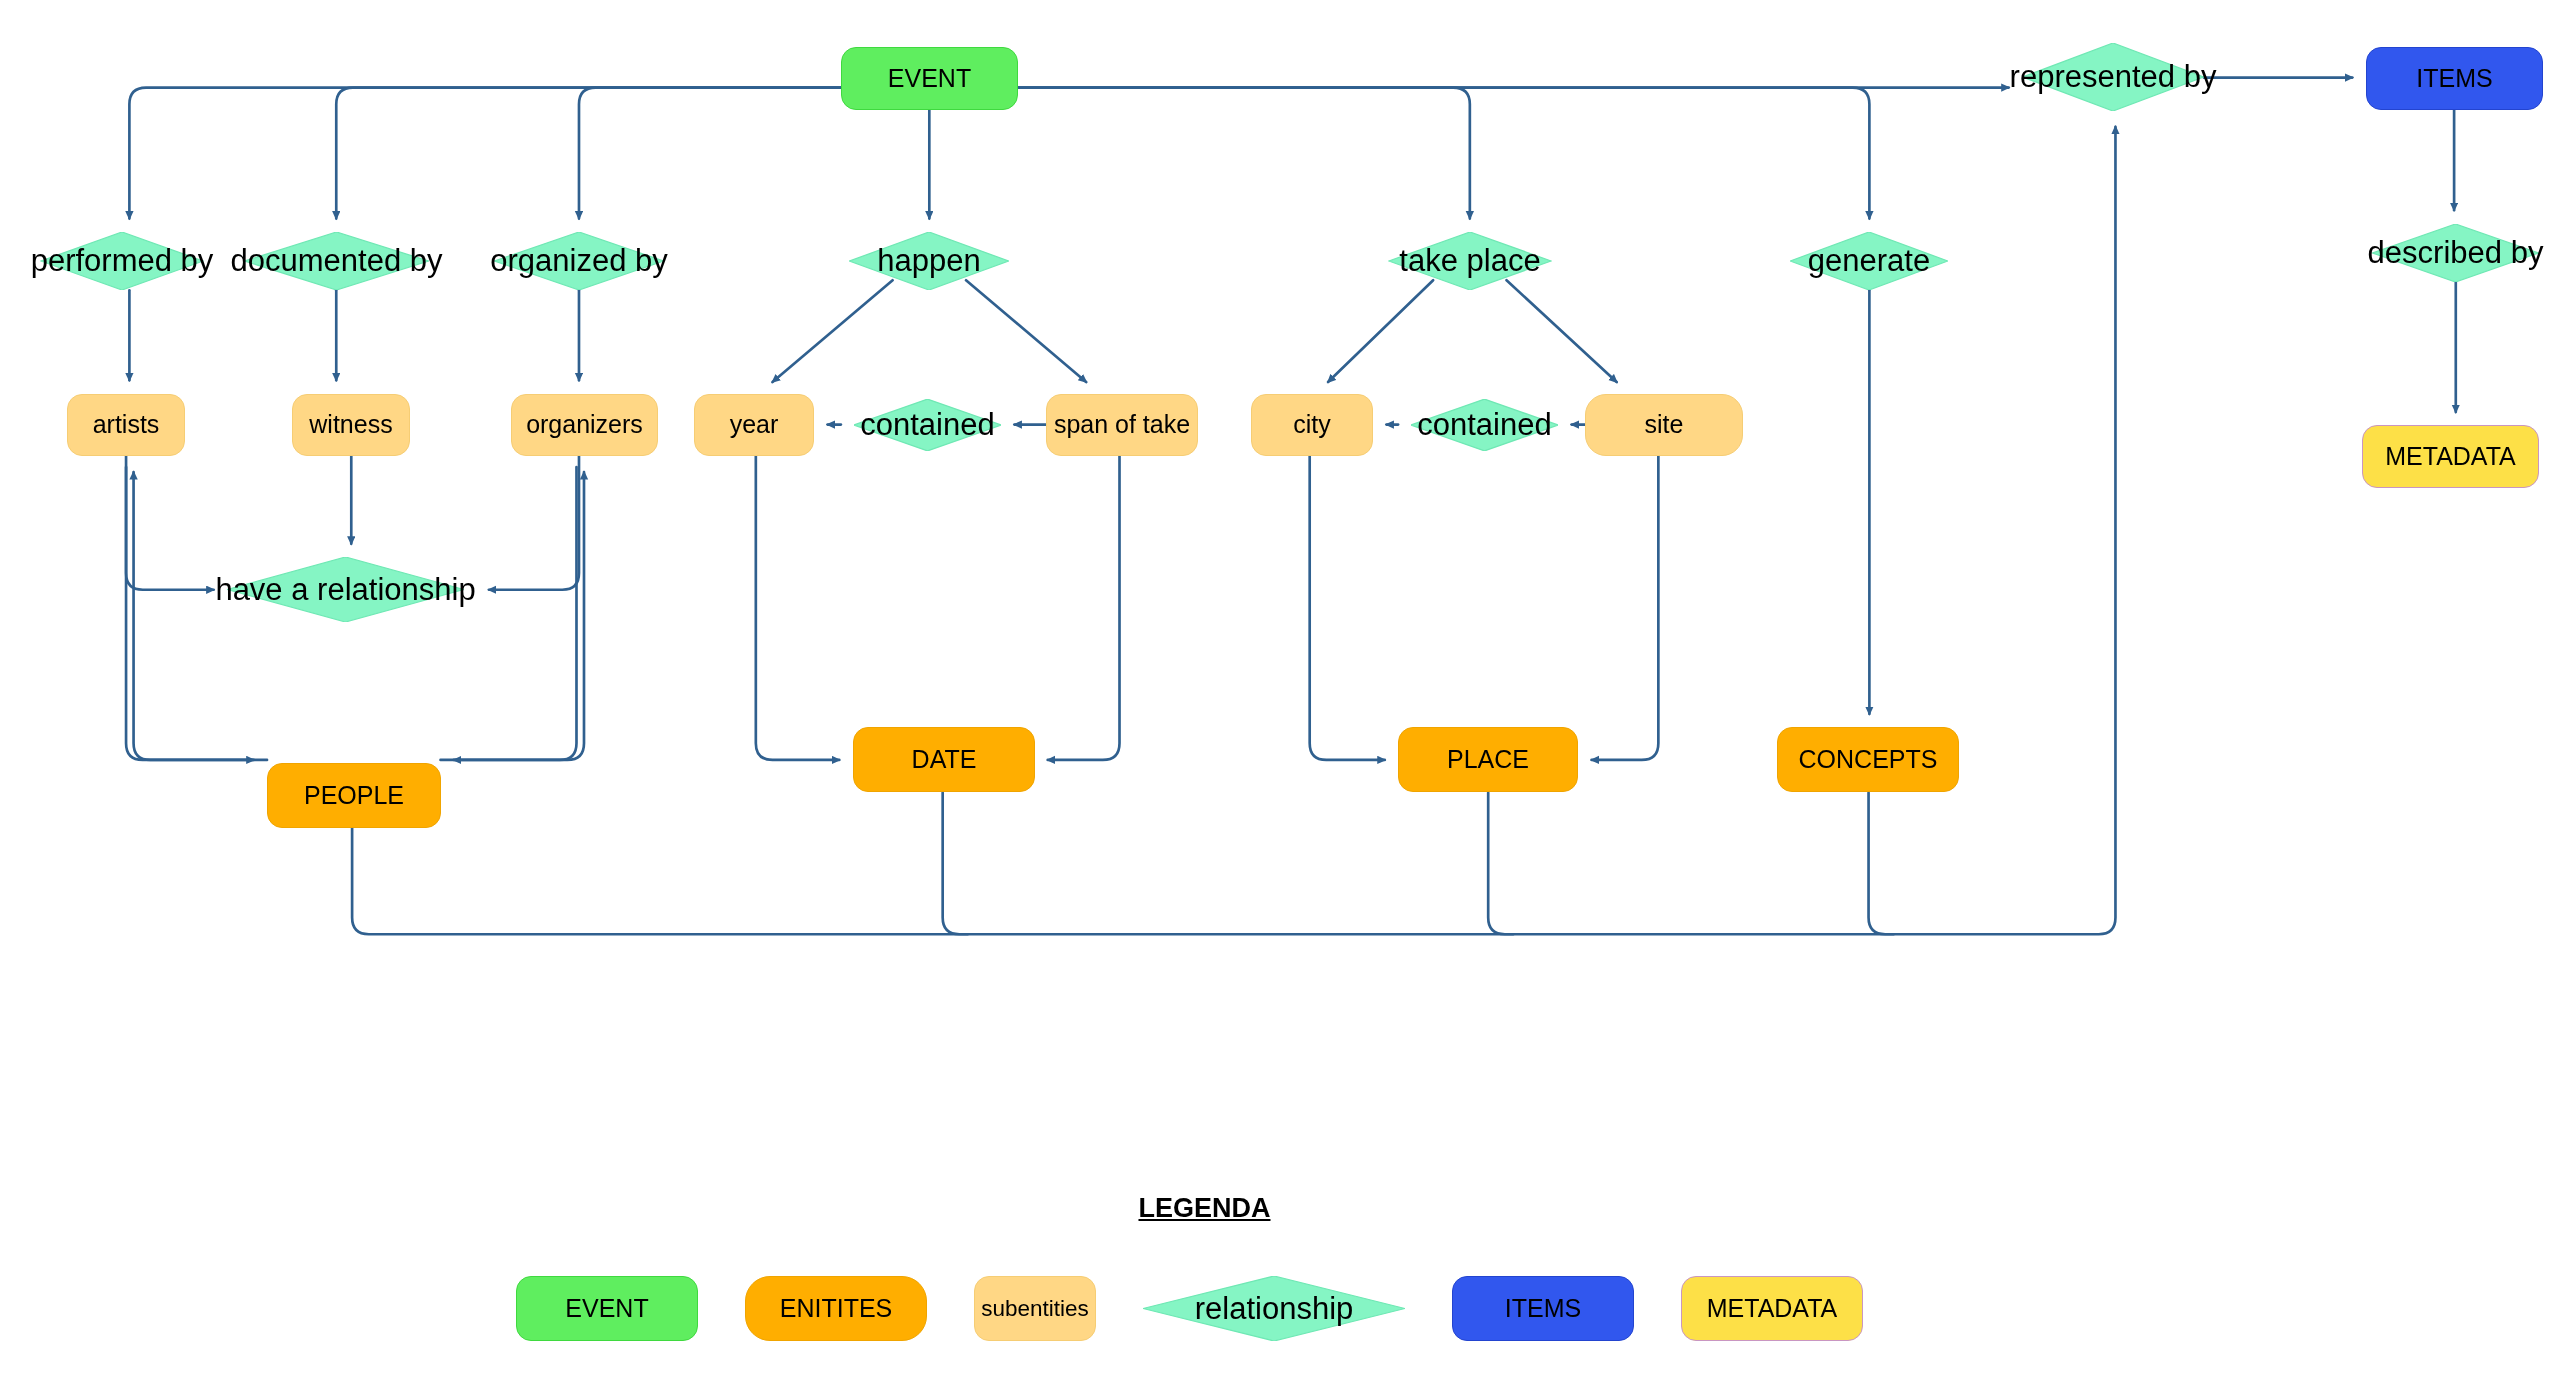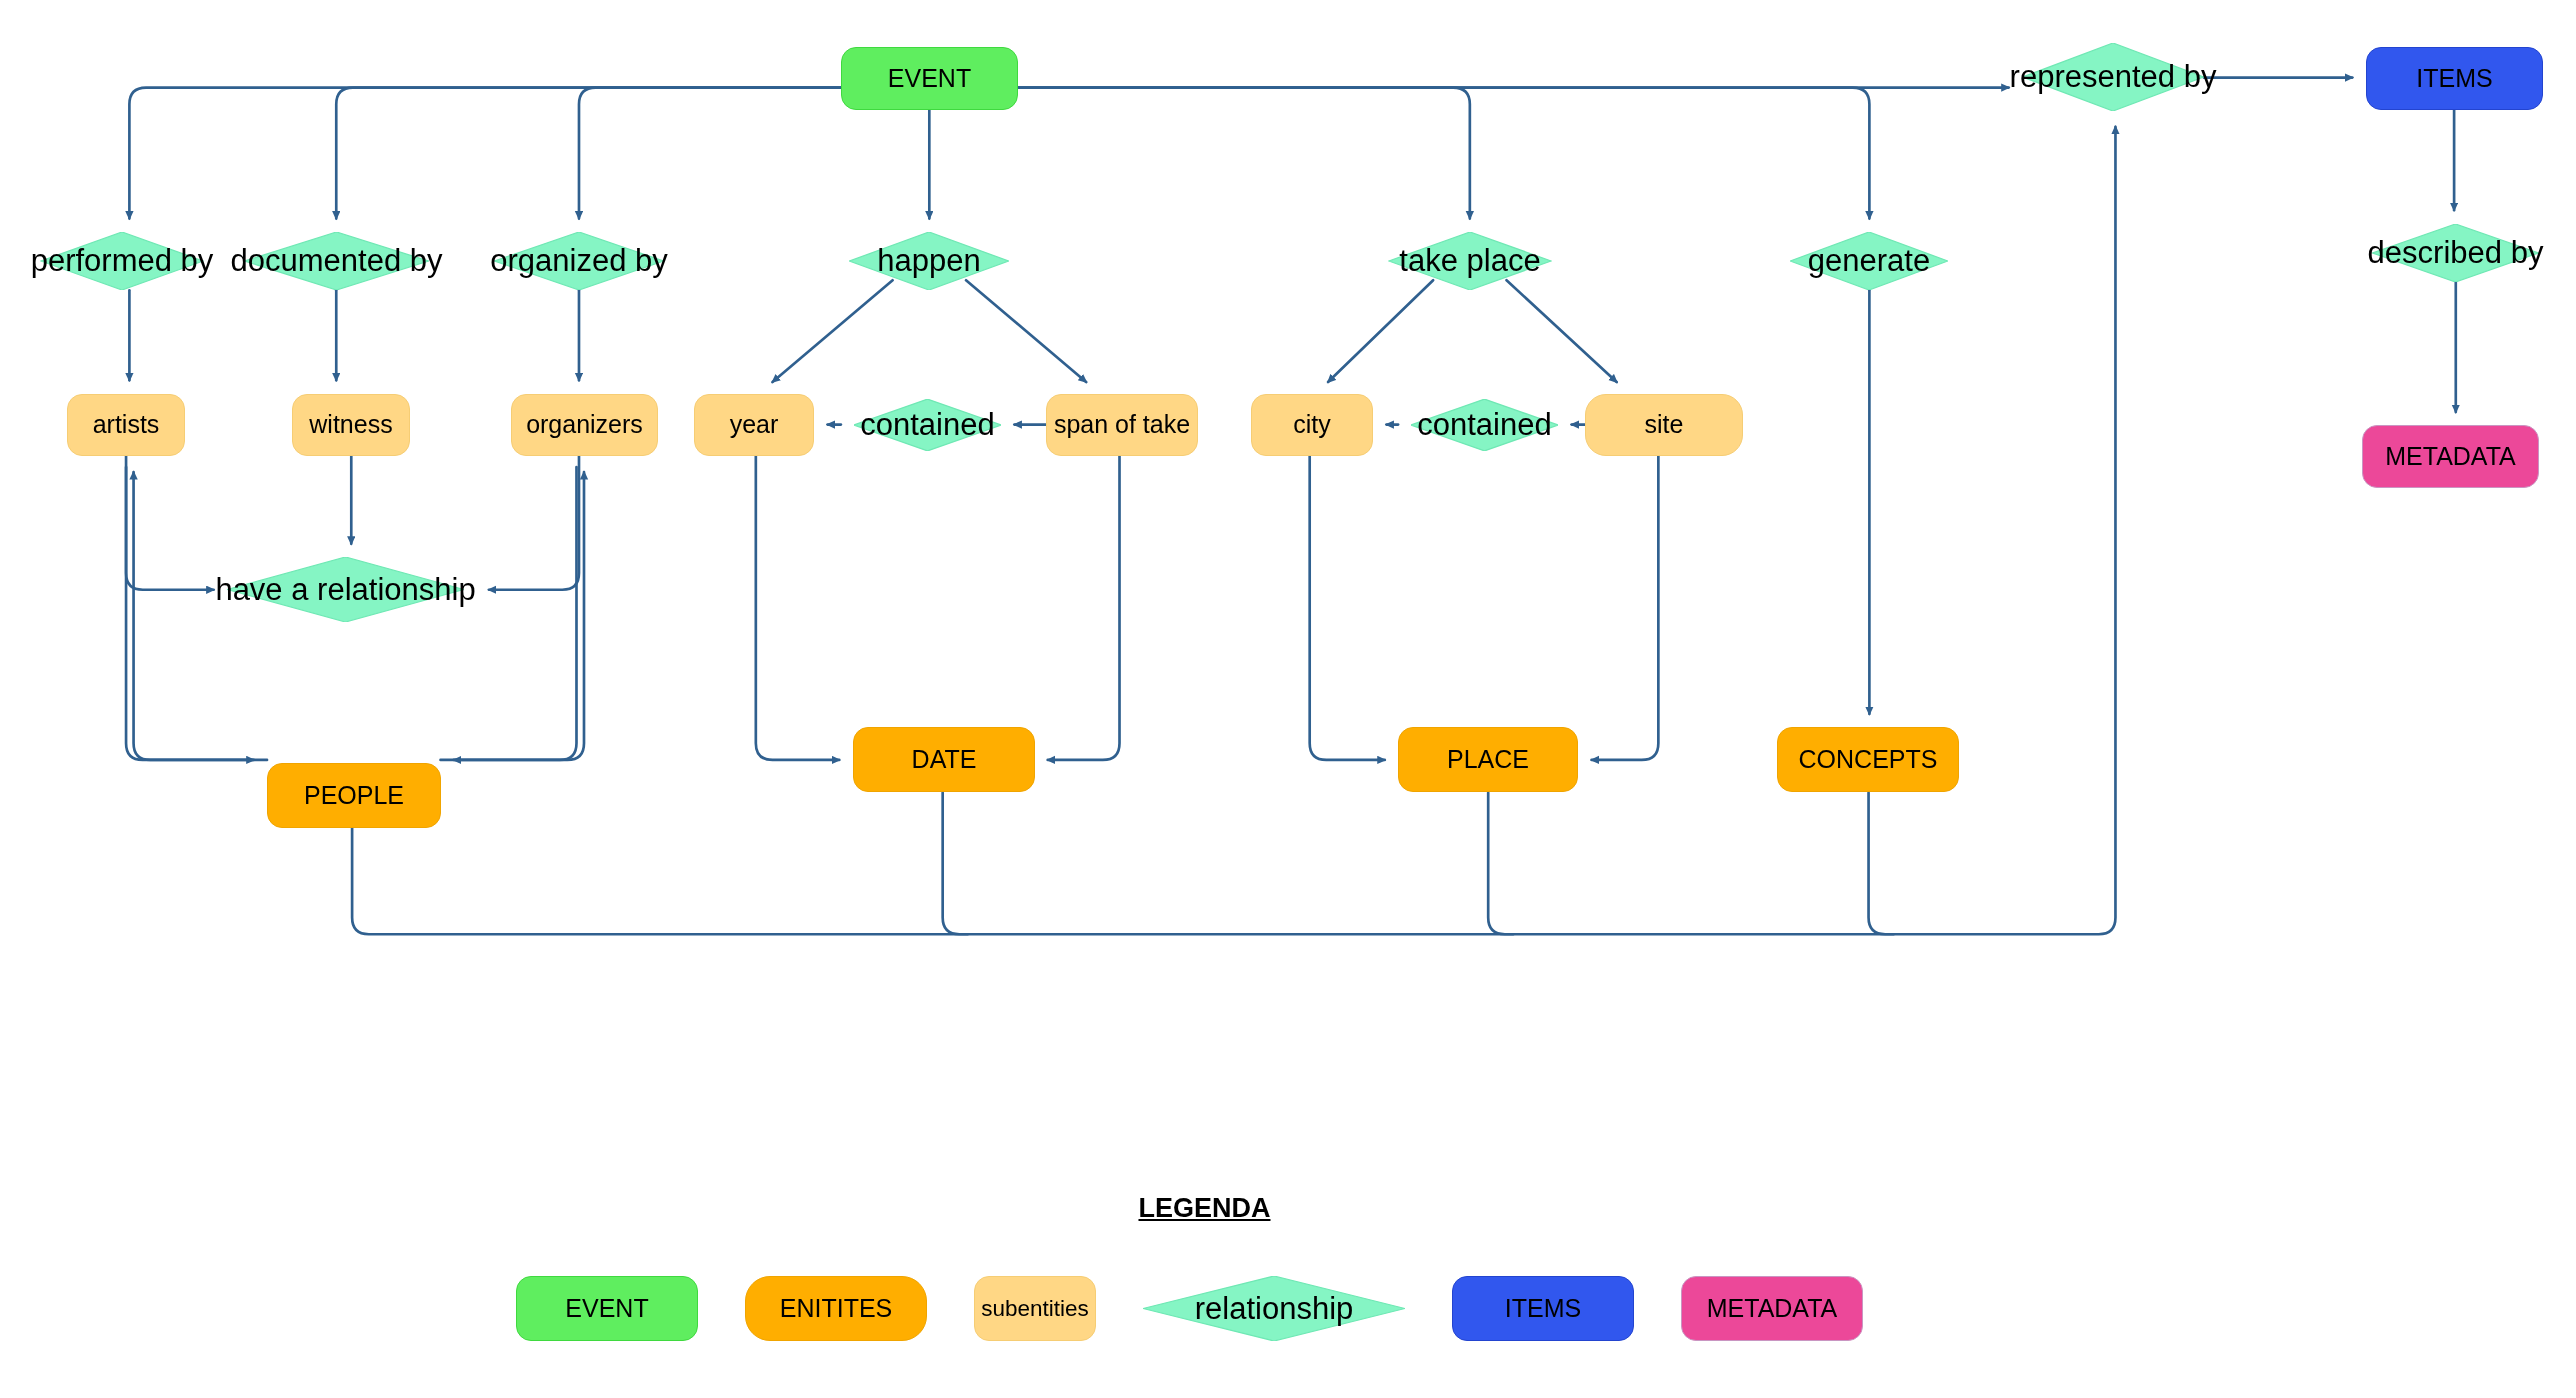"METADATA" .meta { background: #ec4899 -> #fde047 }
